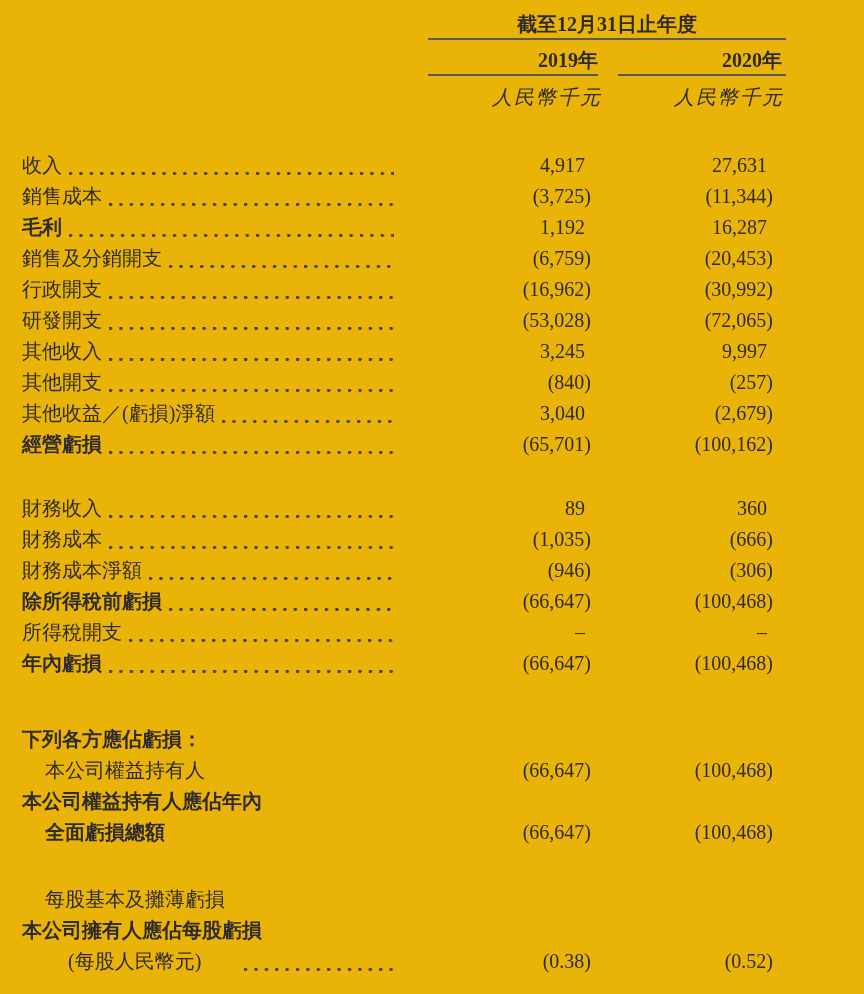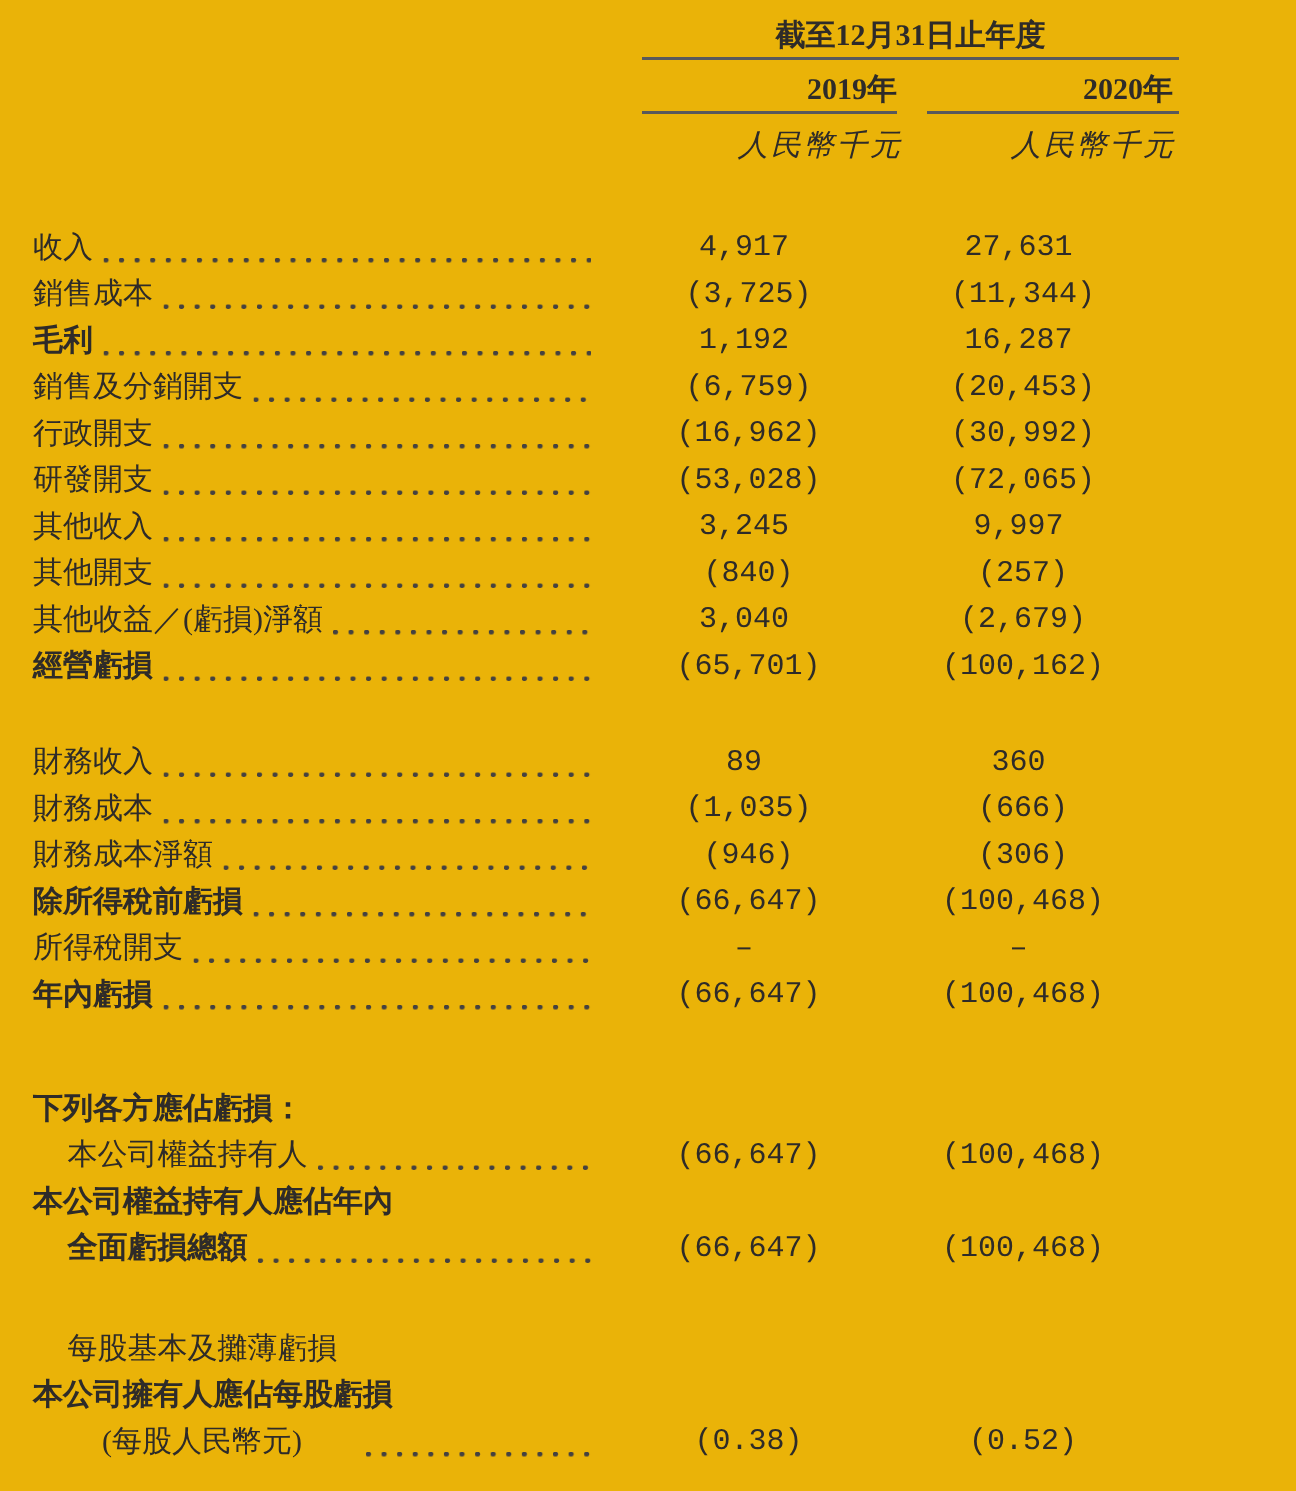"4,917" .val { font-family: Liberation Mono, monospace -> none; text-align: center -> right }
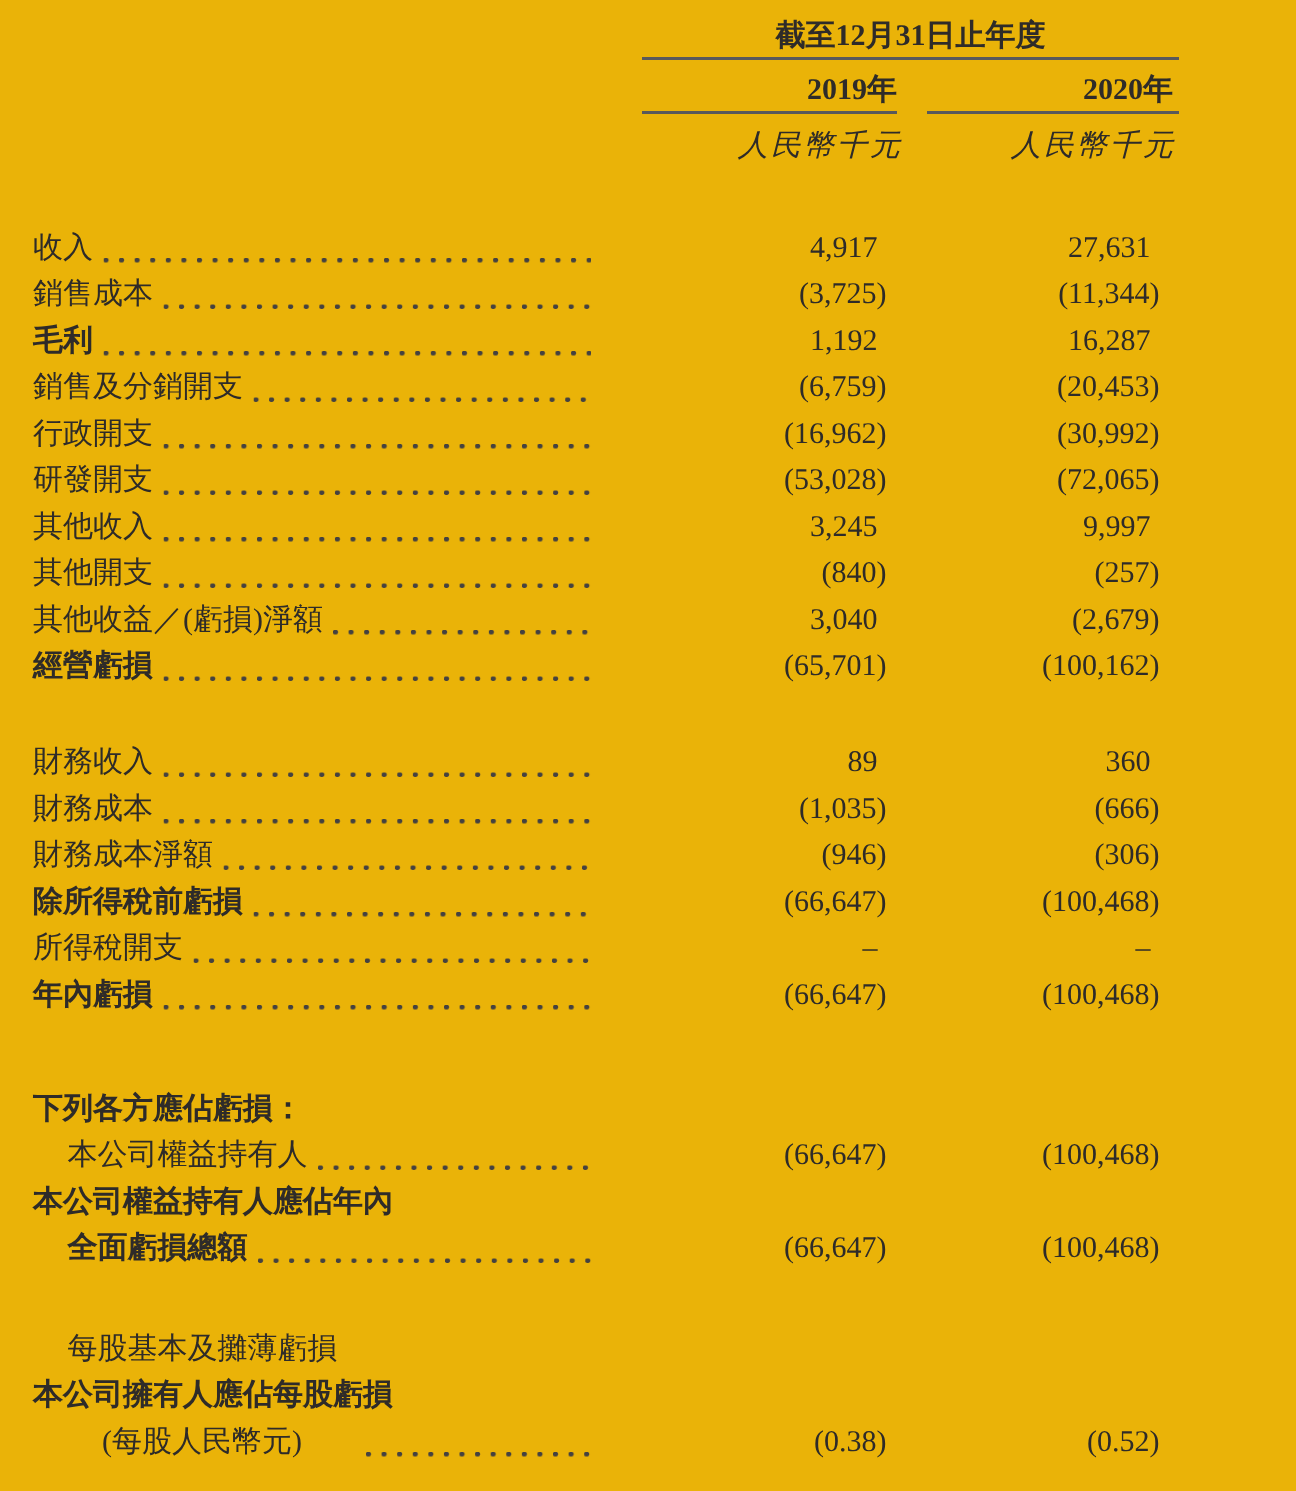"本公司權益持有人" .row.indent1 .lblzone { flex-direction: none -> column }
